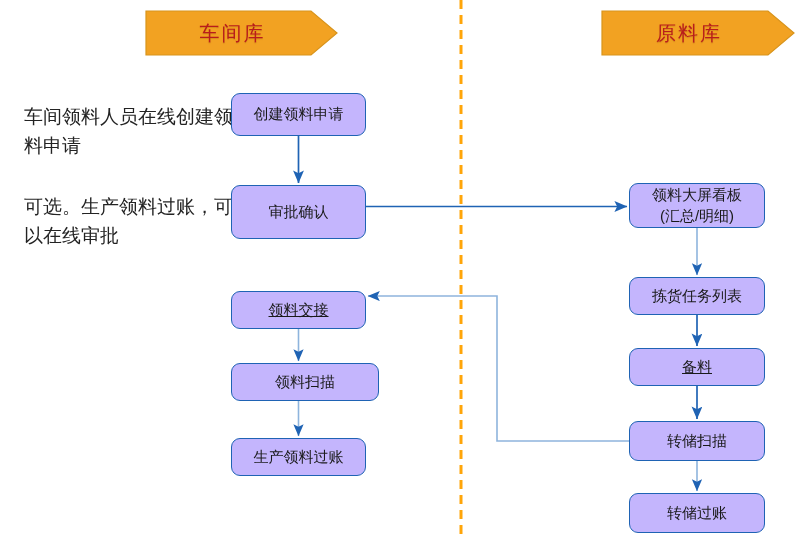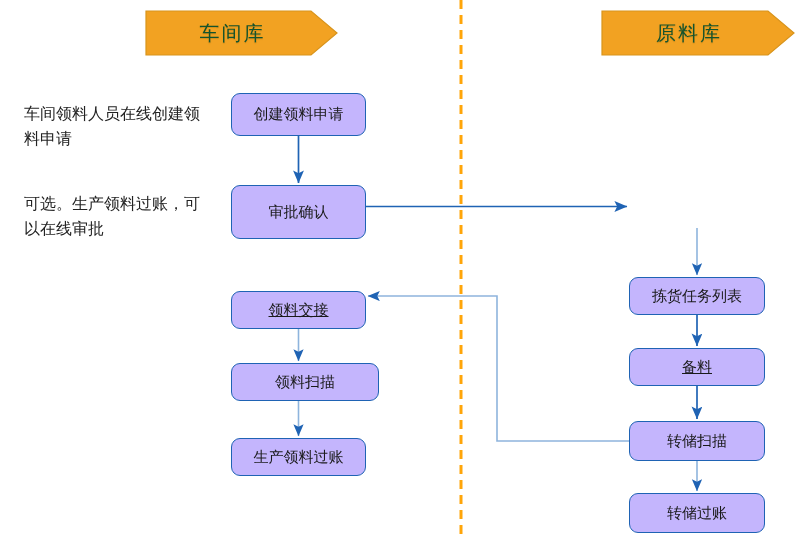"车间库" .banner { color: #14532d -> #b91c1c }
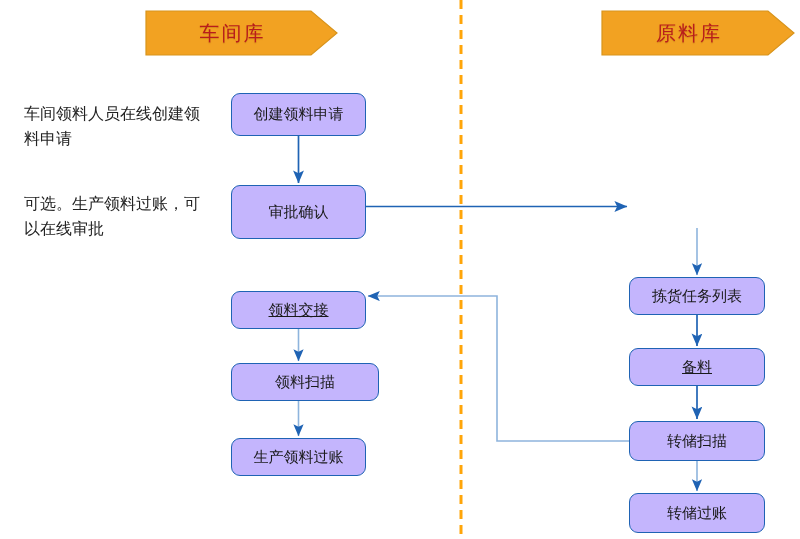"车间领料人员在线创建领" .note { font-size: 16px -> 19px }
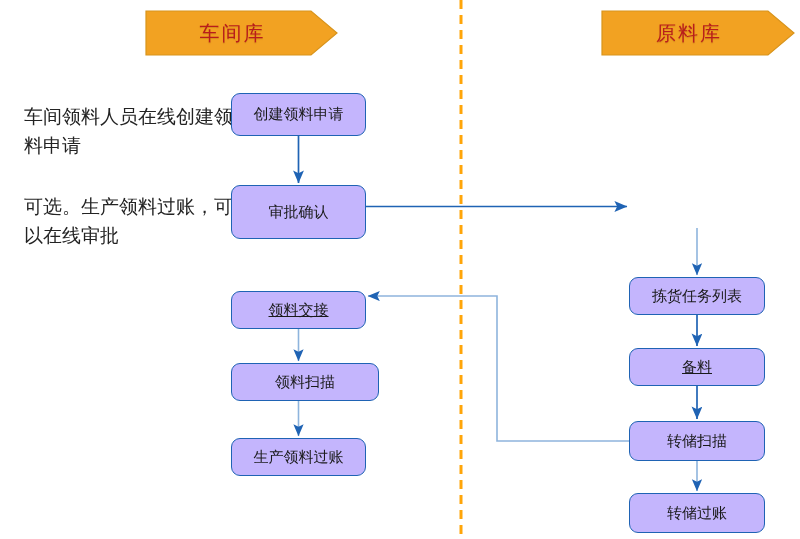"领料大屏看板" div.node { html: none -> <div>领料大屏看板 (汇总/明细)</div> }
